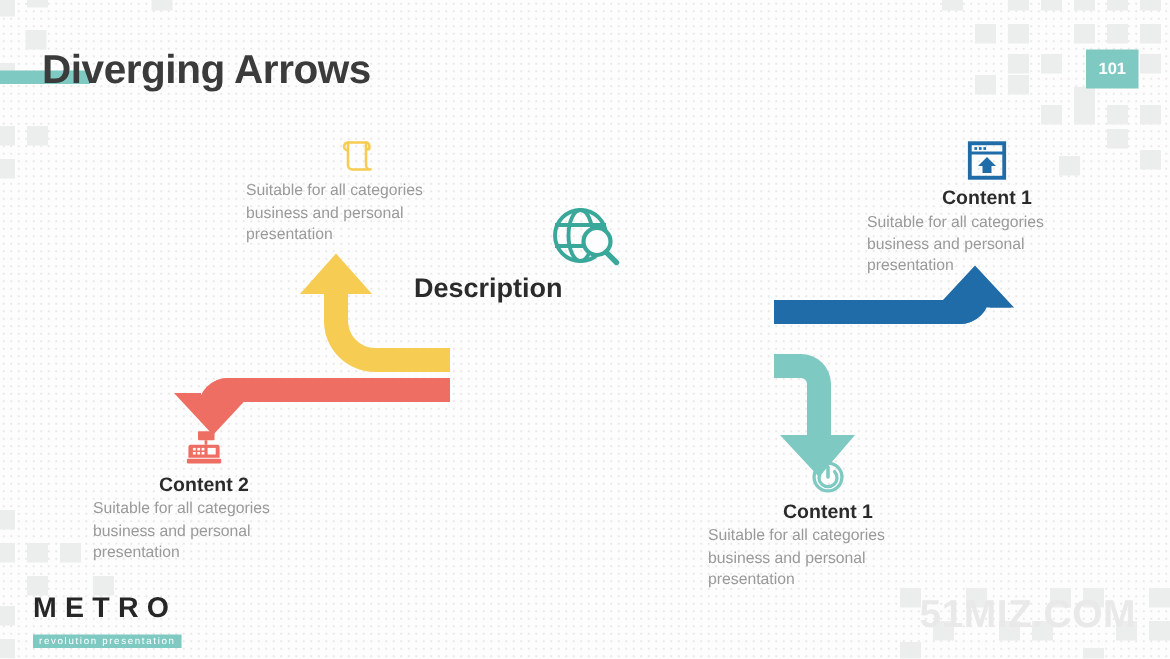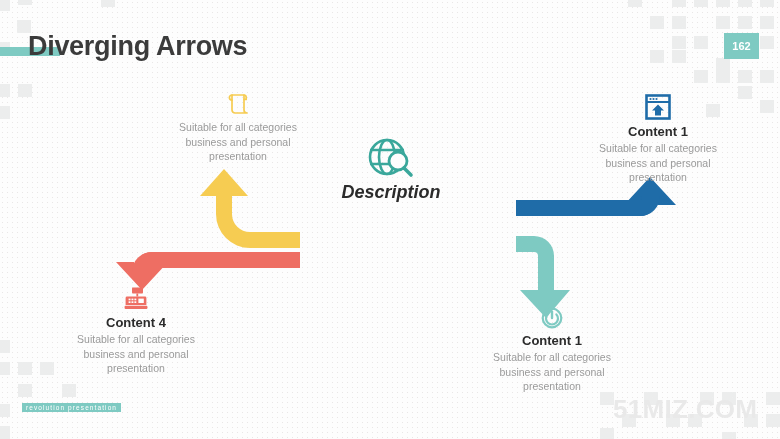"162" div { text: 162 -> 101 }
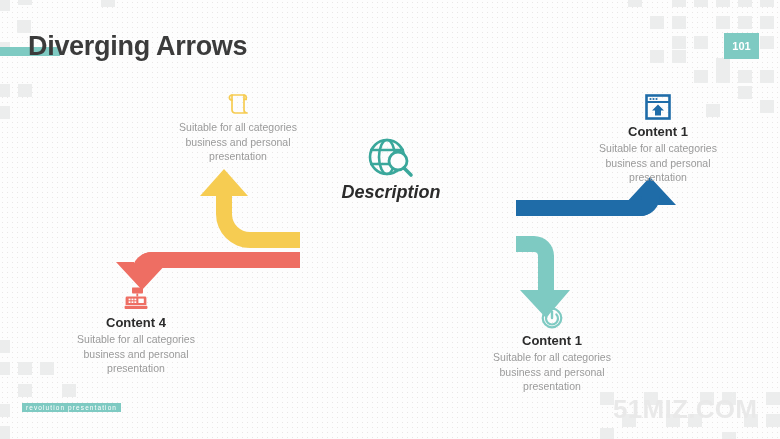"Suitable for all categories business" .node .n-body { text-align: center -> none }
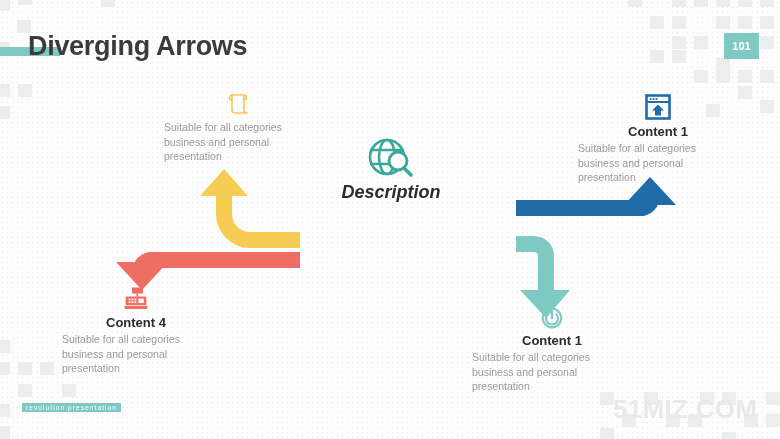"Description" #desc { font-style: italic -> none; text-align: center -> none }
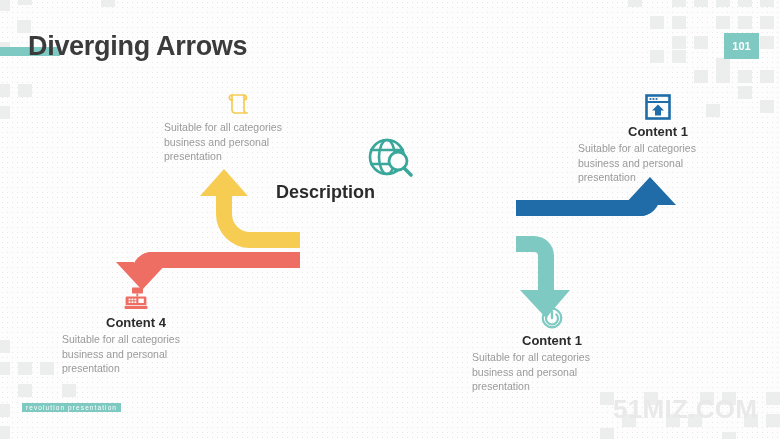"Content 4" div.n-title { text: 4 -> 2 }
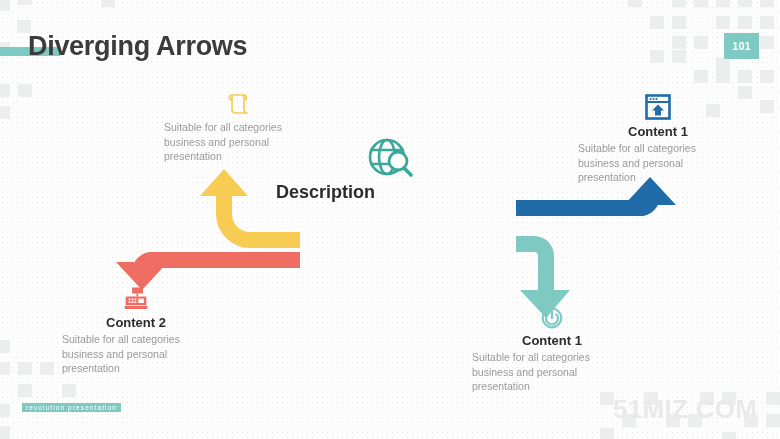"METRO" div { html: none -> <div>METRO</div> }
